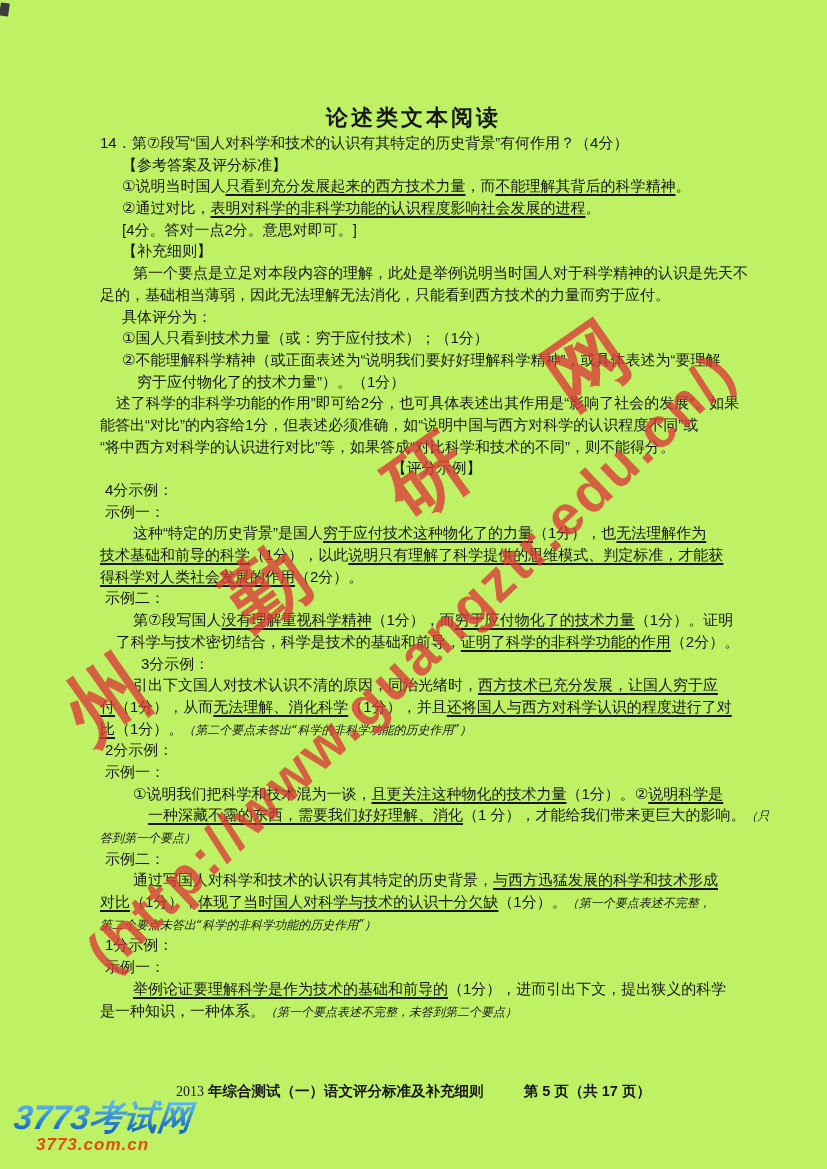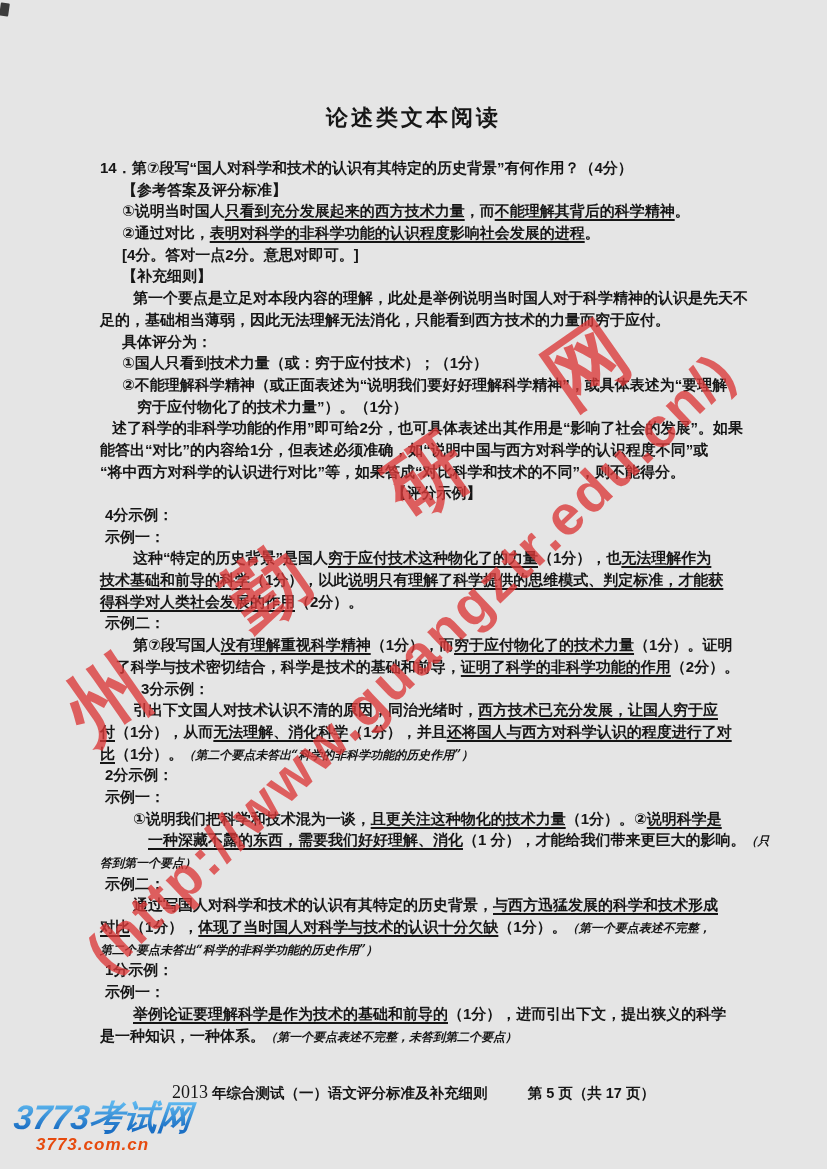"论述类文本阅读" #page { background: #e5e5e5 -> #bef264 }
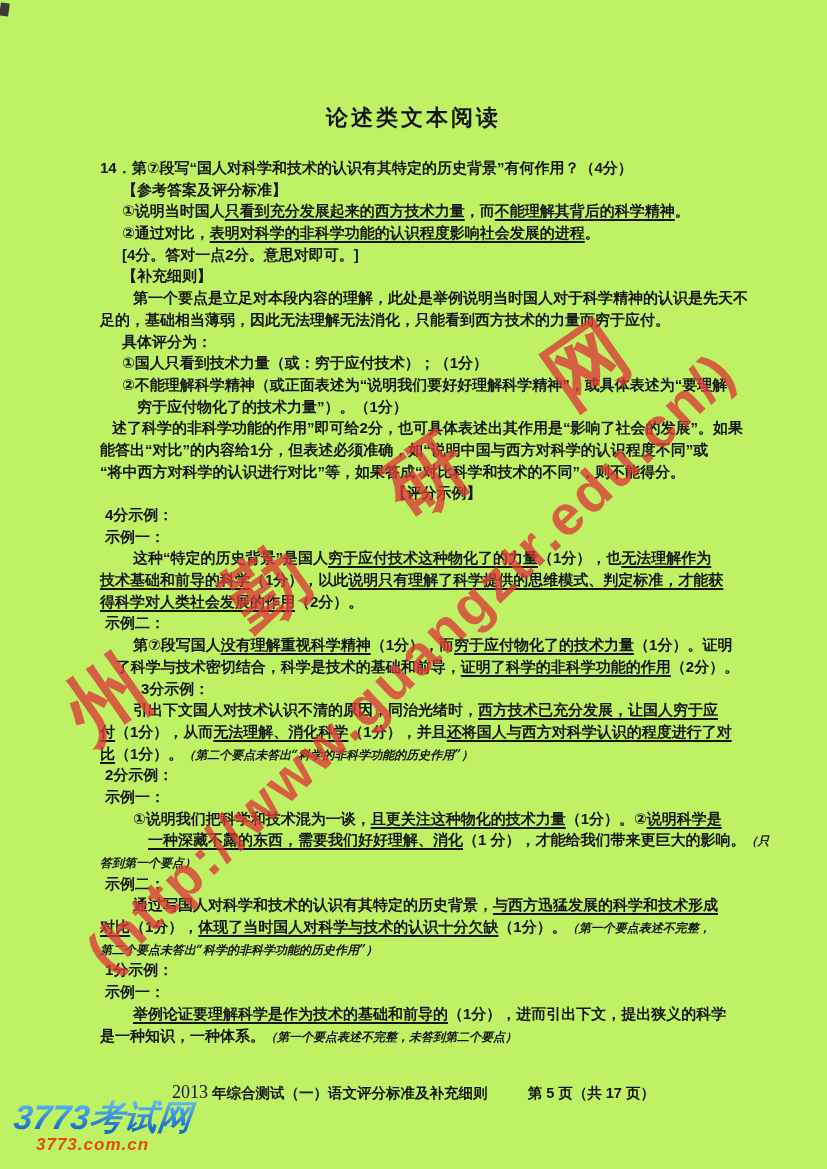"14．第⑦段写“国人对科学和技术的认识有其特定的历史背景”有何作用？（4分）" .doc-lines { font-weight: bold -> normal; top: 157px -> 132px }
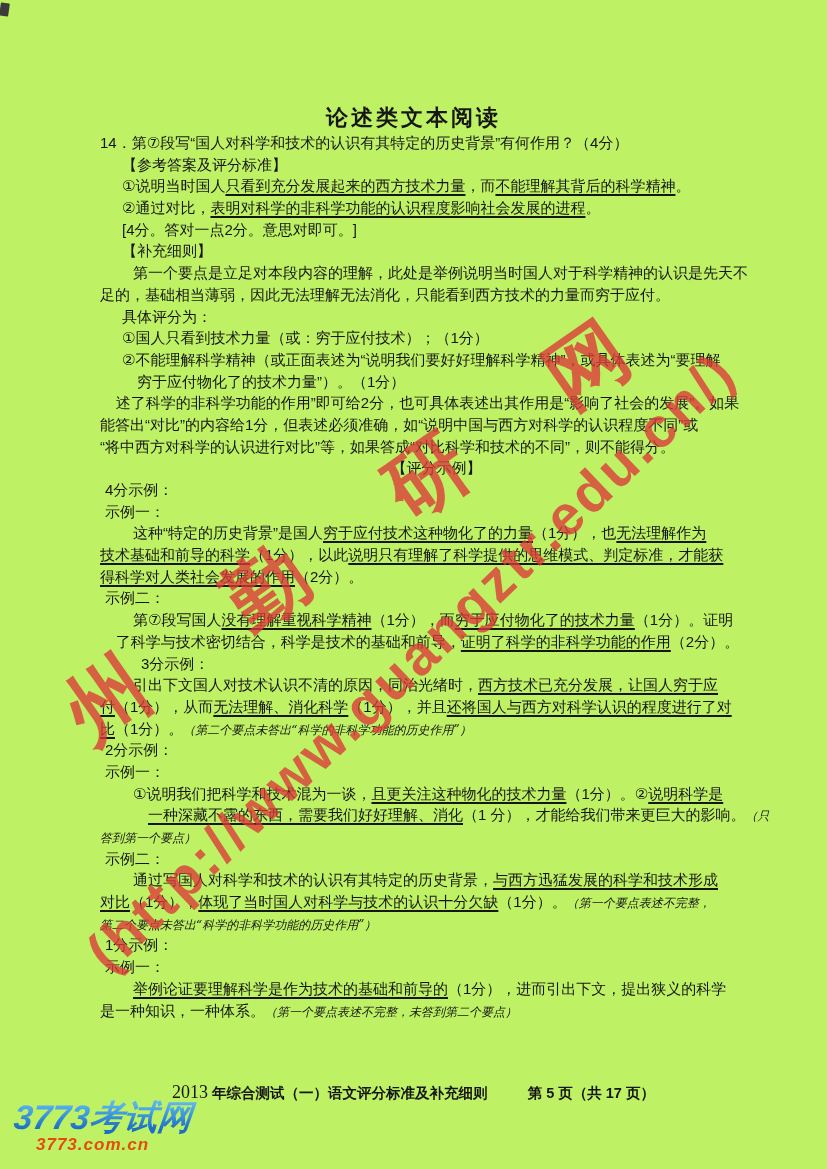"2013" .doc-footer .year { font-size: 18px -> 14px }
